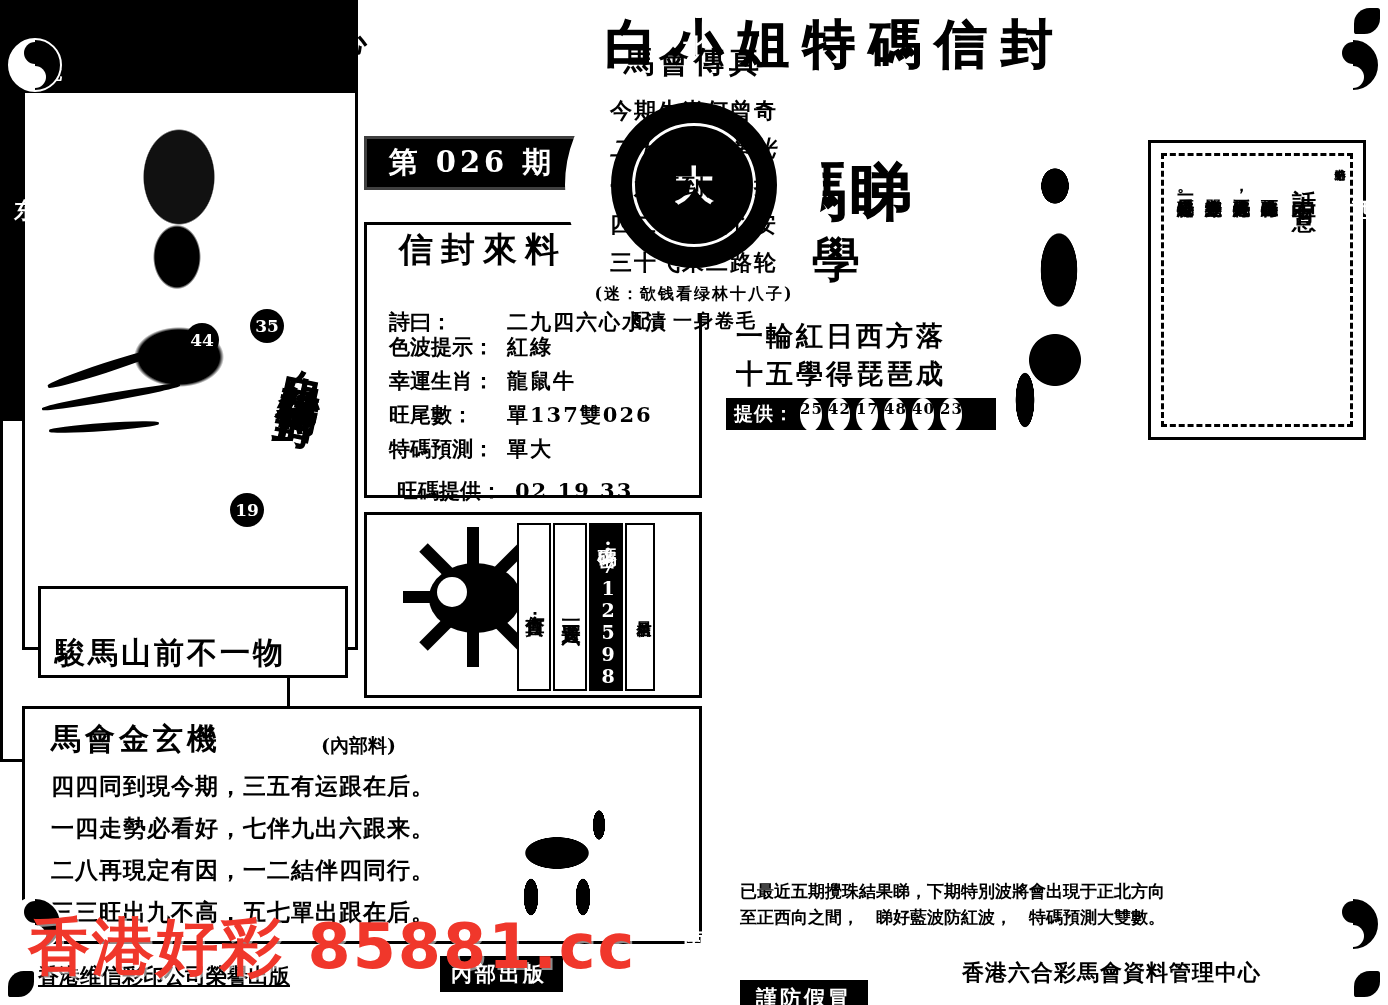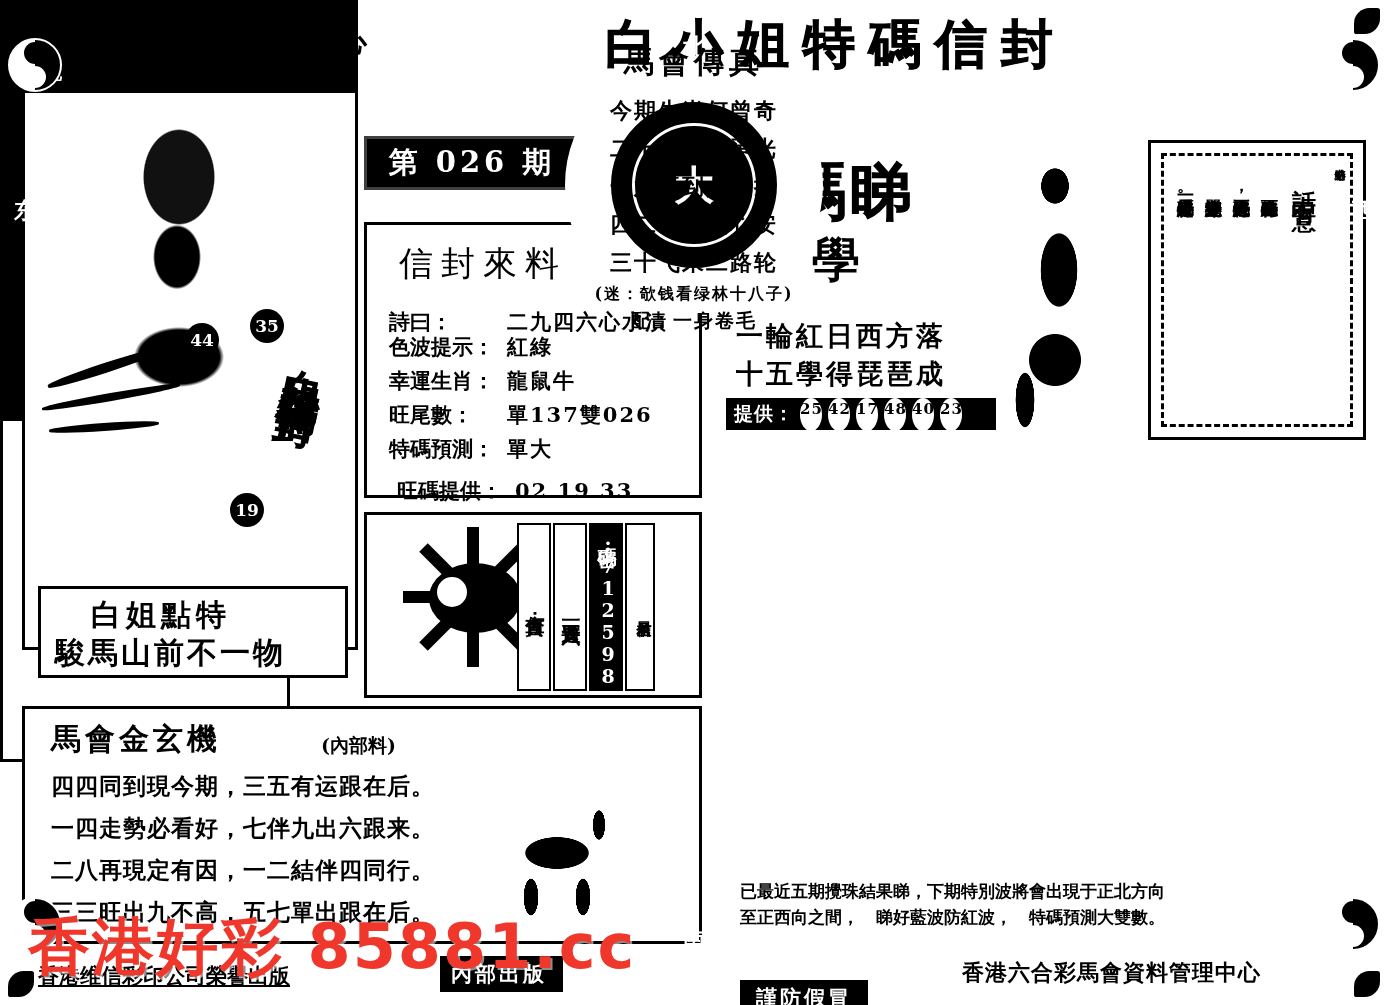"二十欹萬九爭光" div.fax-line { font-style: none -> italic }
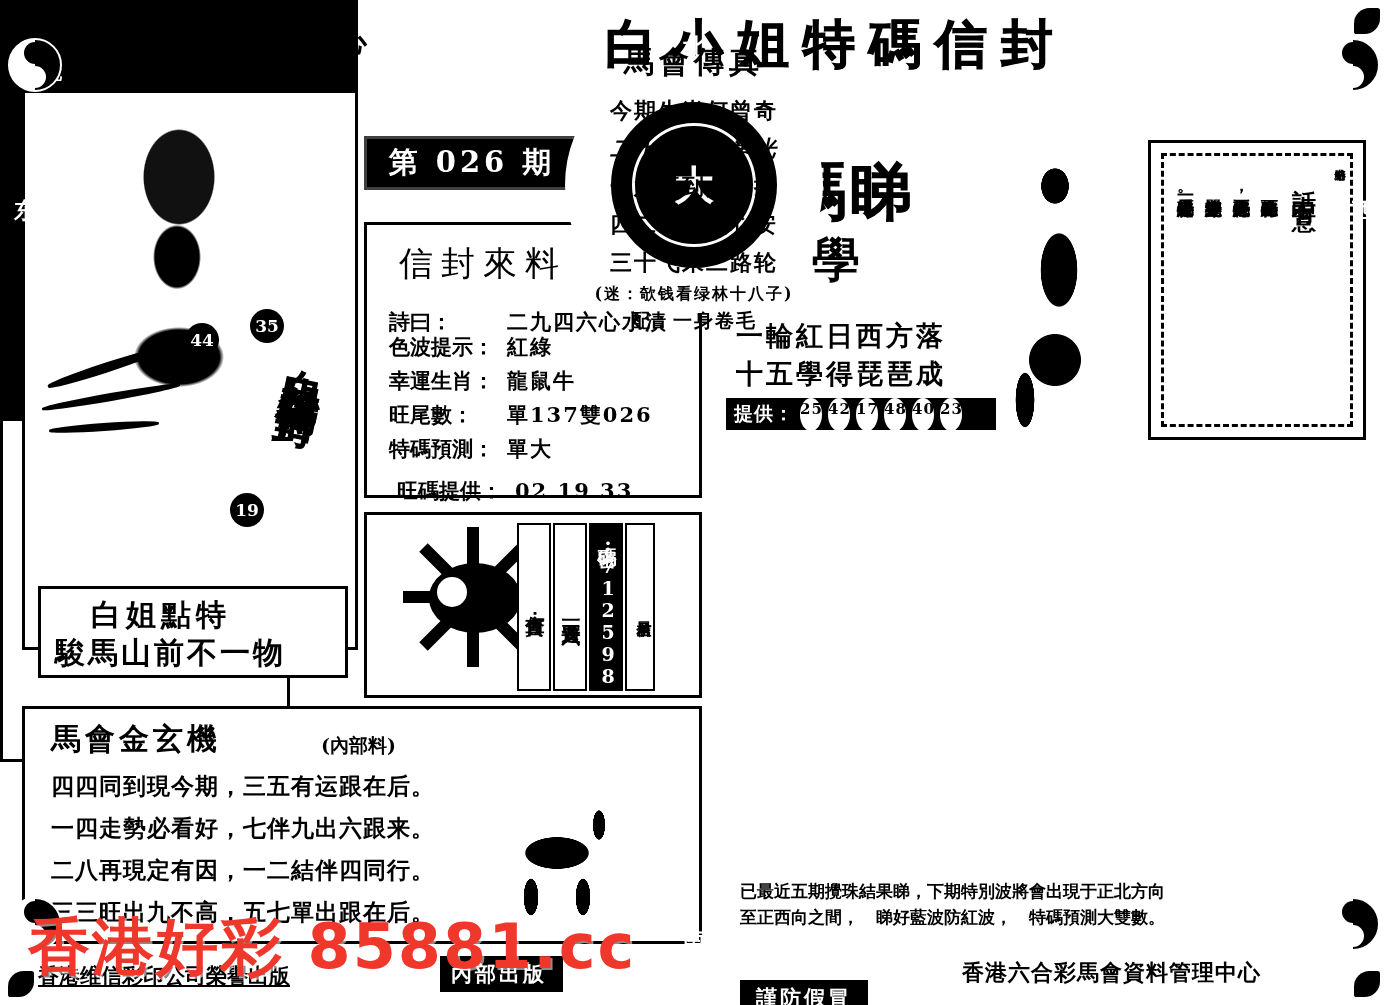"信封來料" .xinfeng h2 { font-weight: normal -> bold; top: 16px -> 2px }
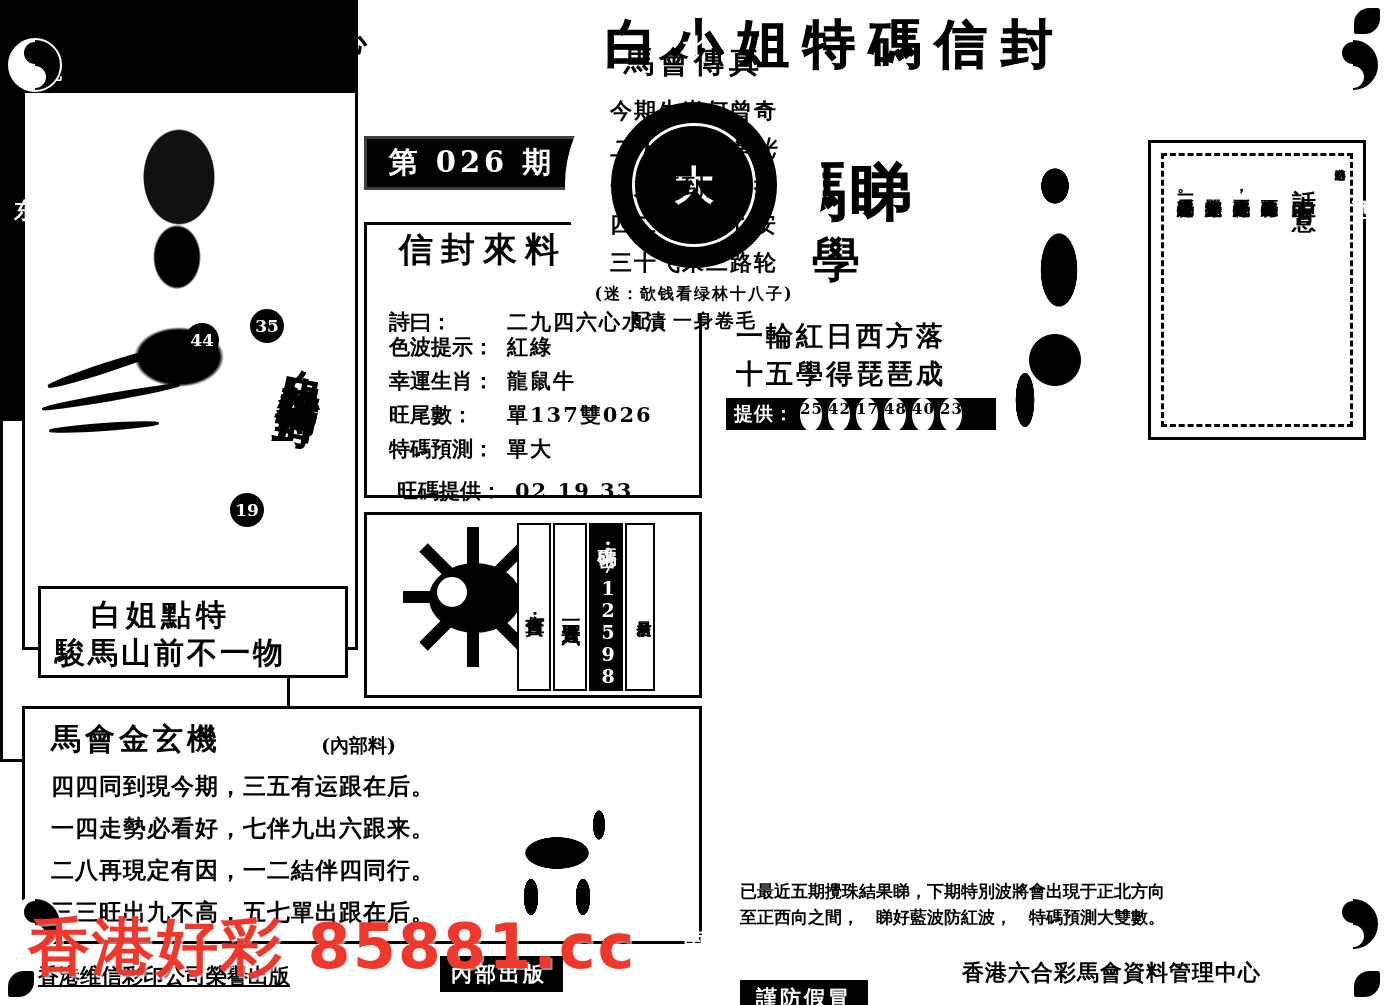"白姐點特" div.l1 { html: <div>白姐點特</div> -> none }
